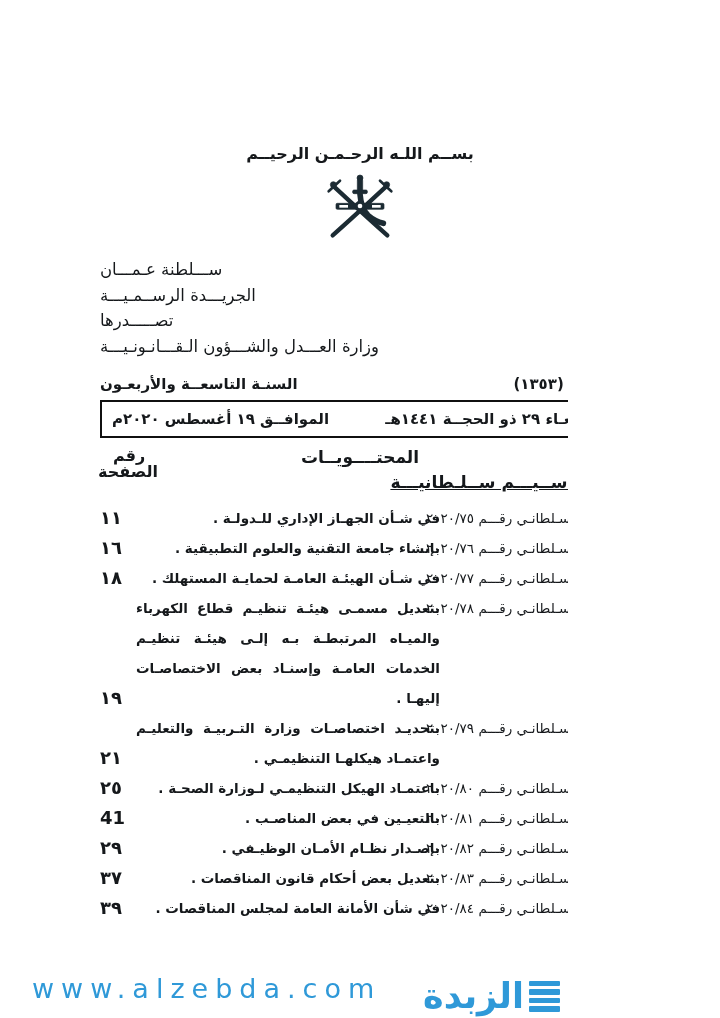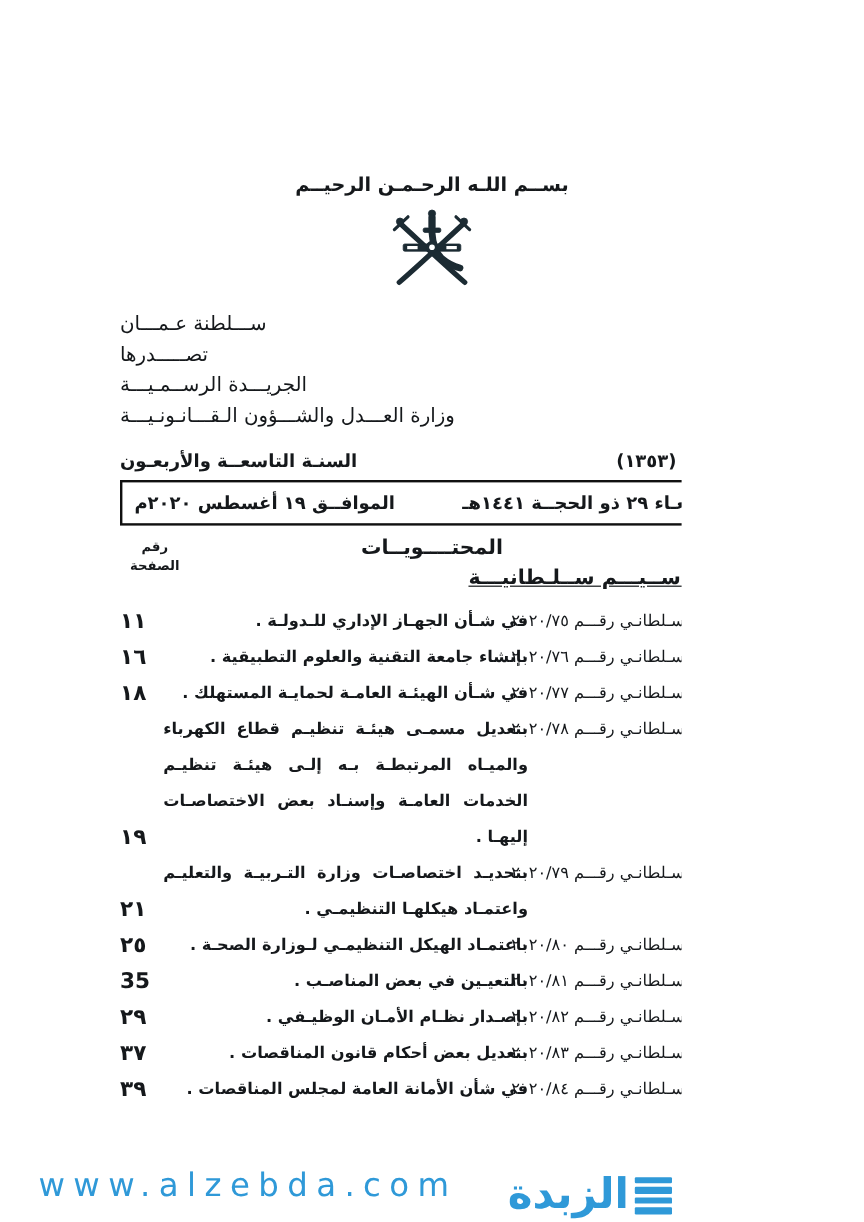"تصـــــدرها" div { order: before "الجريـــدة الرســمـيـــة" -> after "الجريـــدة الرســمـيـــة" }
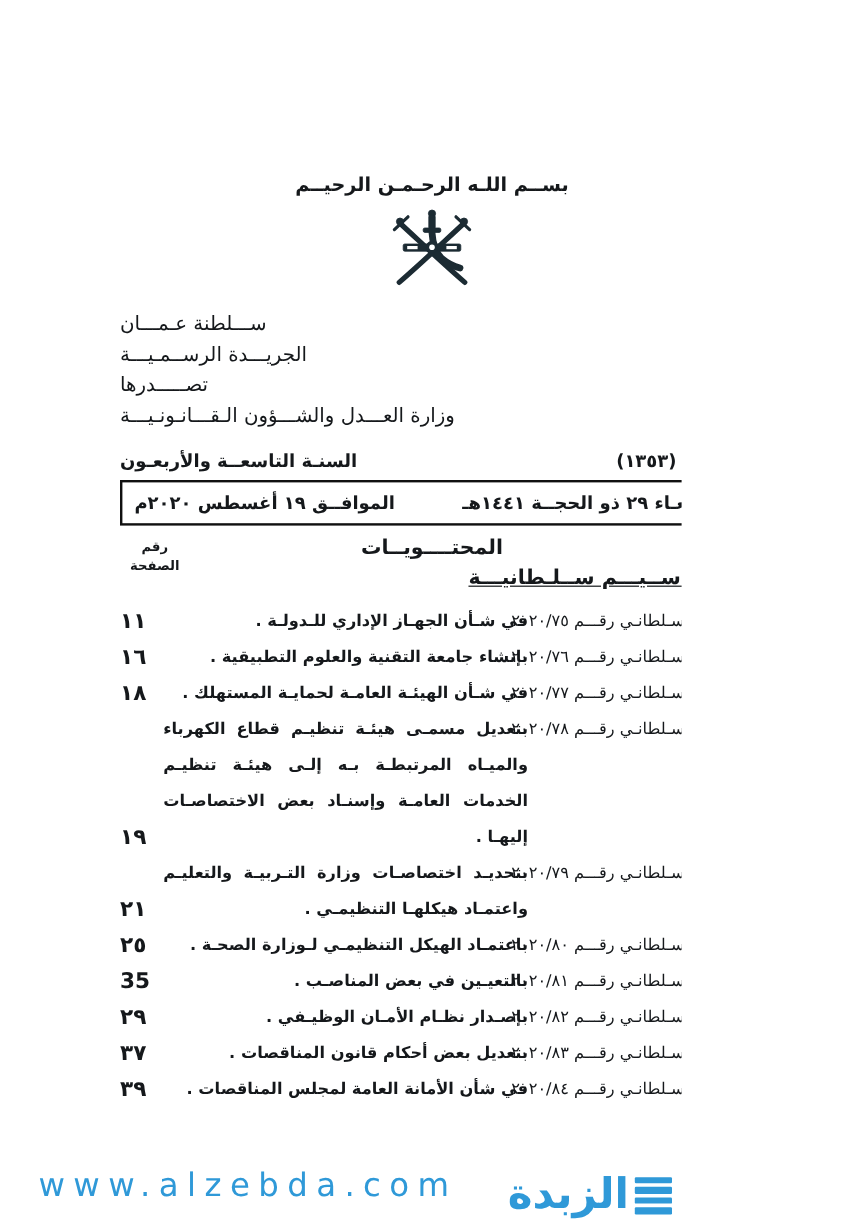"رقم" .pagecol-head { font-size: 11px -> 16px }
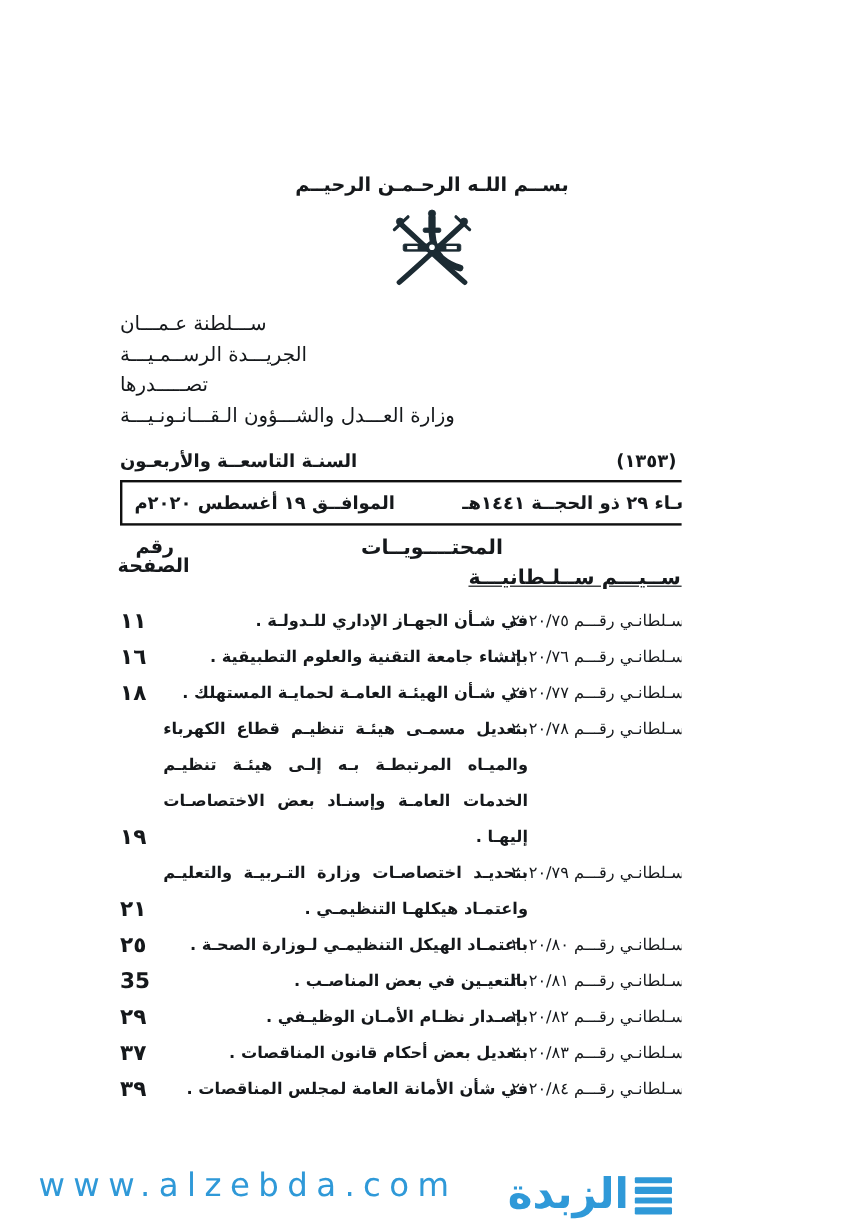"35" div.toc-page { text: 35 -> 41 }
